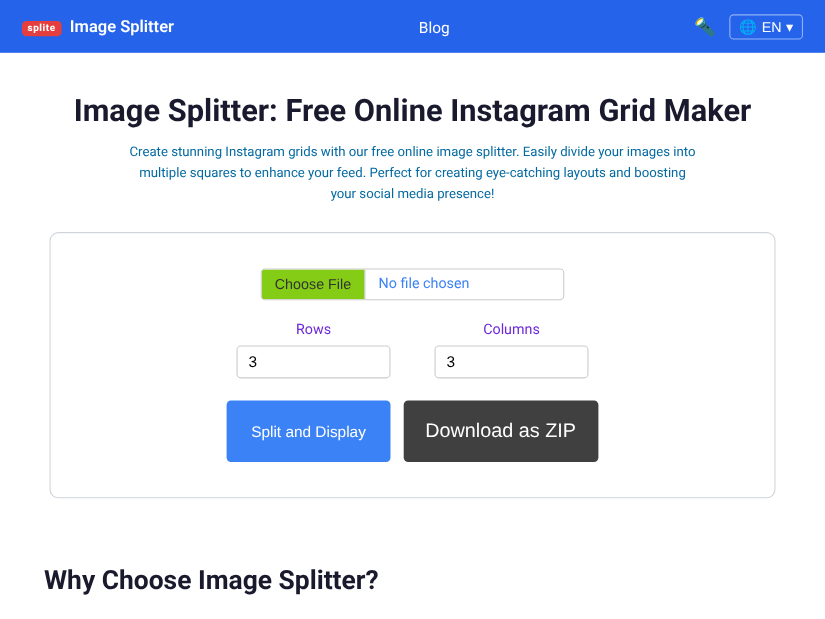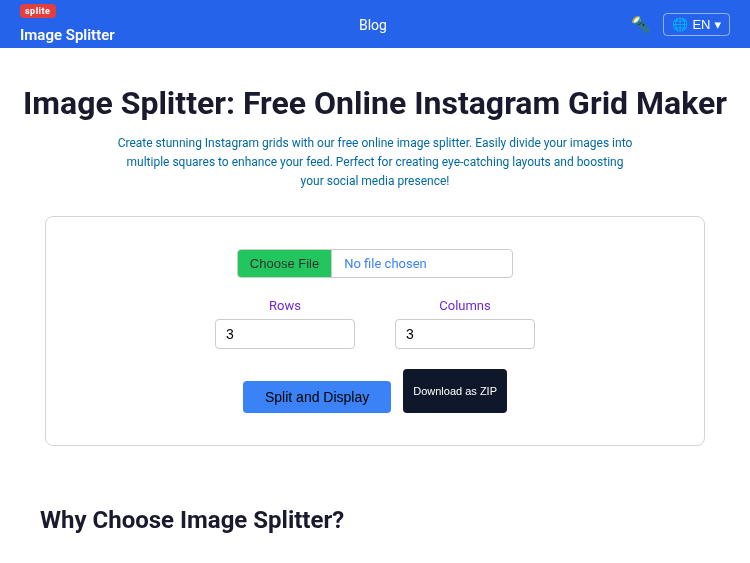"splite" .nav-left { align-items: flex-start -> flex-end; flex-direction: column -> none }
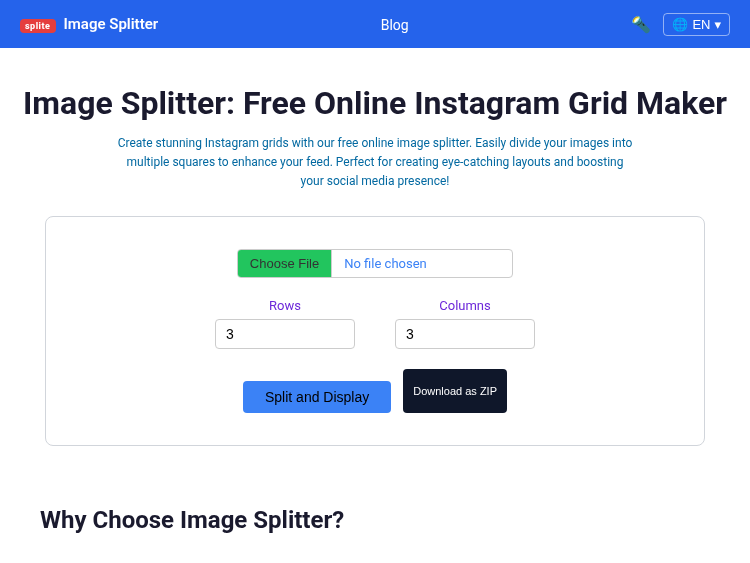"Image Splitter: Free Online Instagram" .hero h1 { font-size: 32px -> 28px }
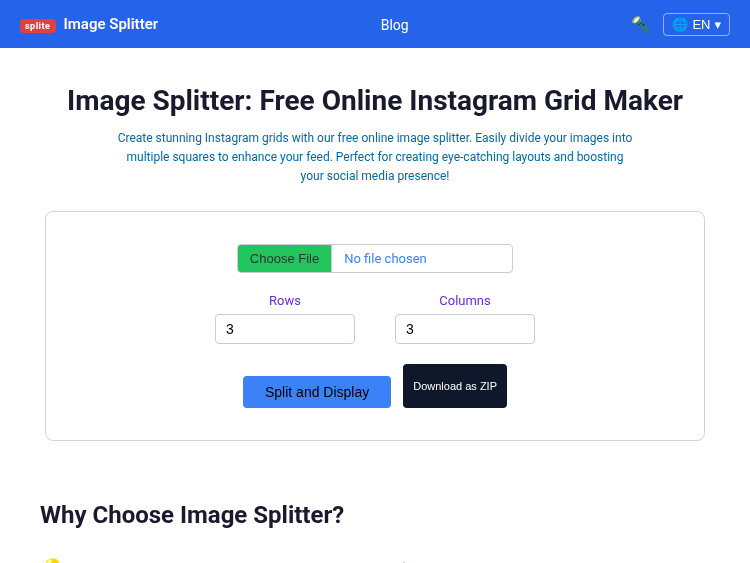"Choose File" .choose-file-btn { background: #22c55e -> #84cc16 }
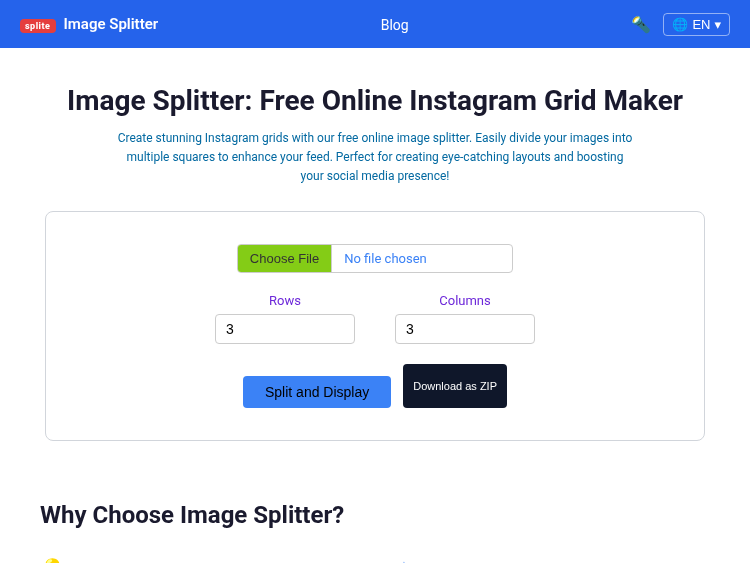"Split and Display" .btn-split { color: #000000 -> #ffffff; margin-top: 12px -> none; padding: 8px 22px -> 20px 22px }
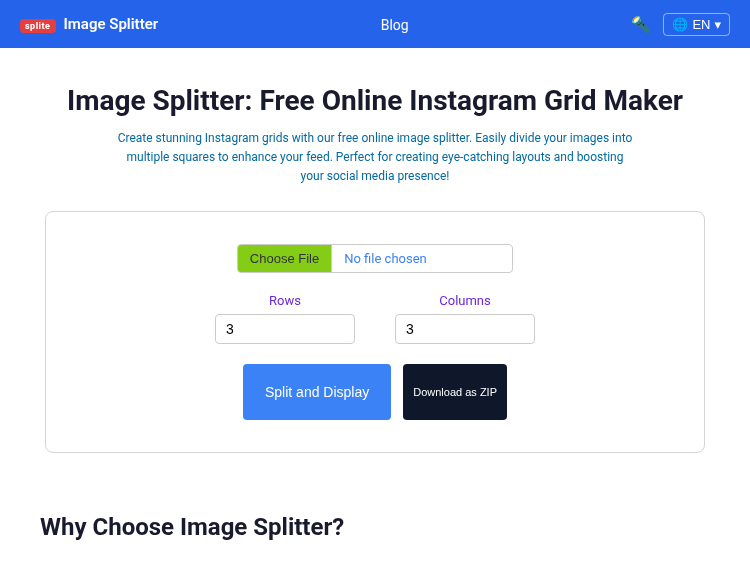"Download as ZIP" .btn-download { background: #0f172a -> #404040; font-size: 11px -> 18px; padding: 8px 10px -> 8px 20px }
